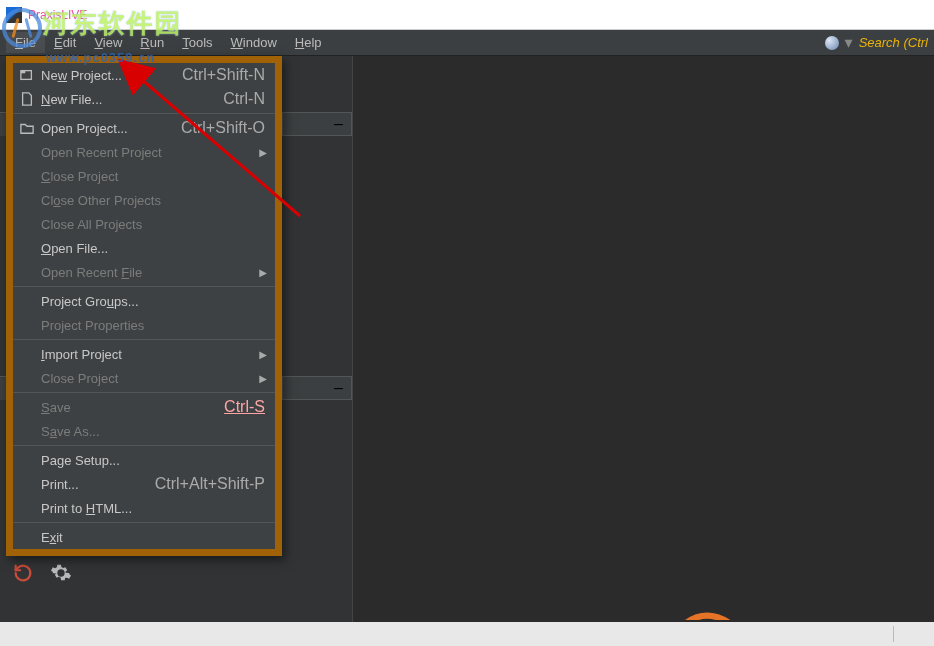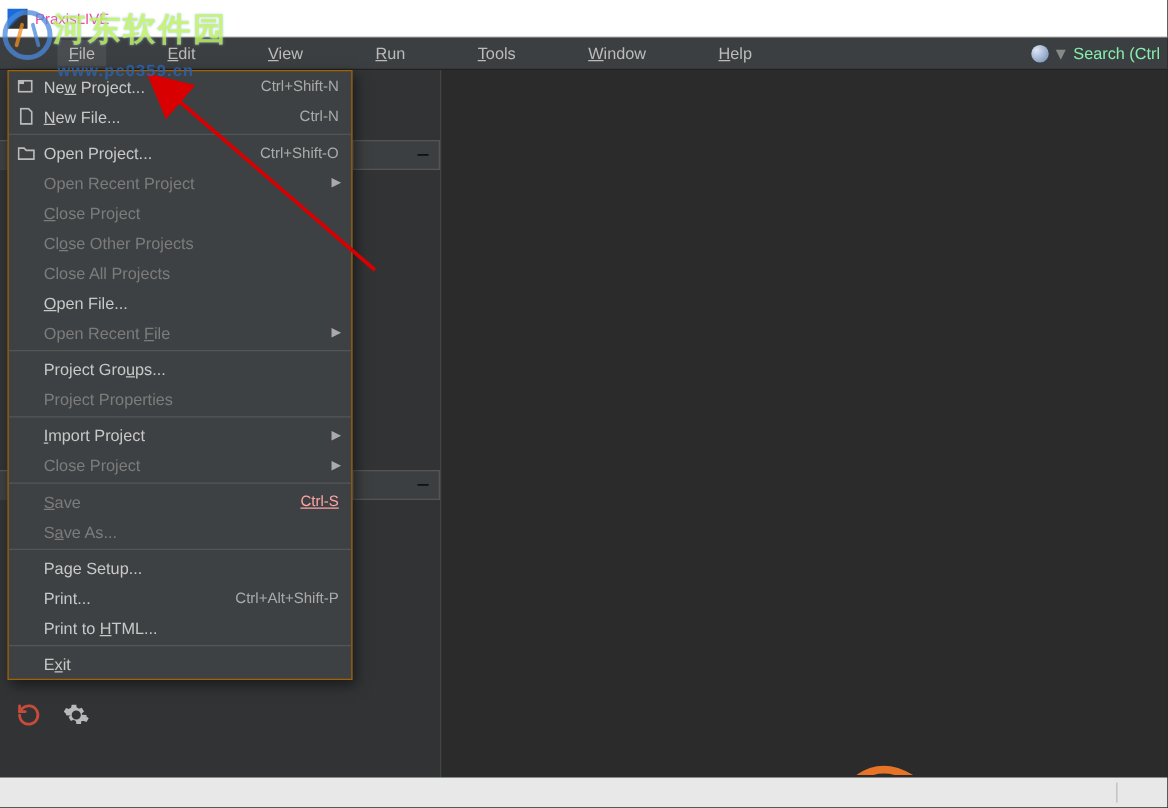"File" .menubar-item { margin-left: 40px -> none }
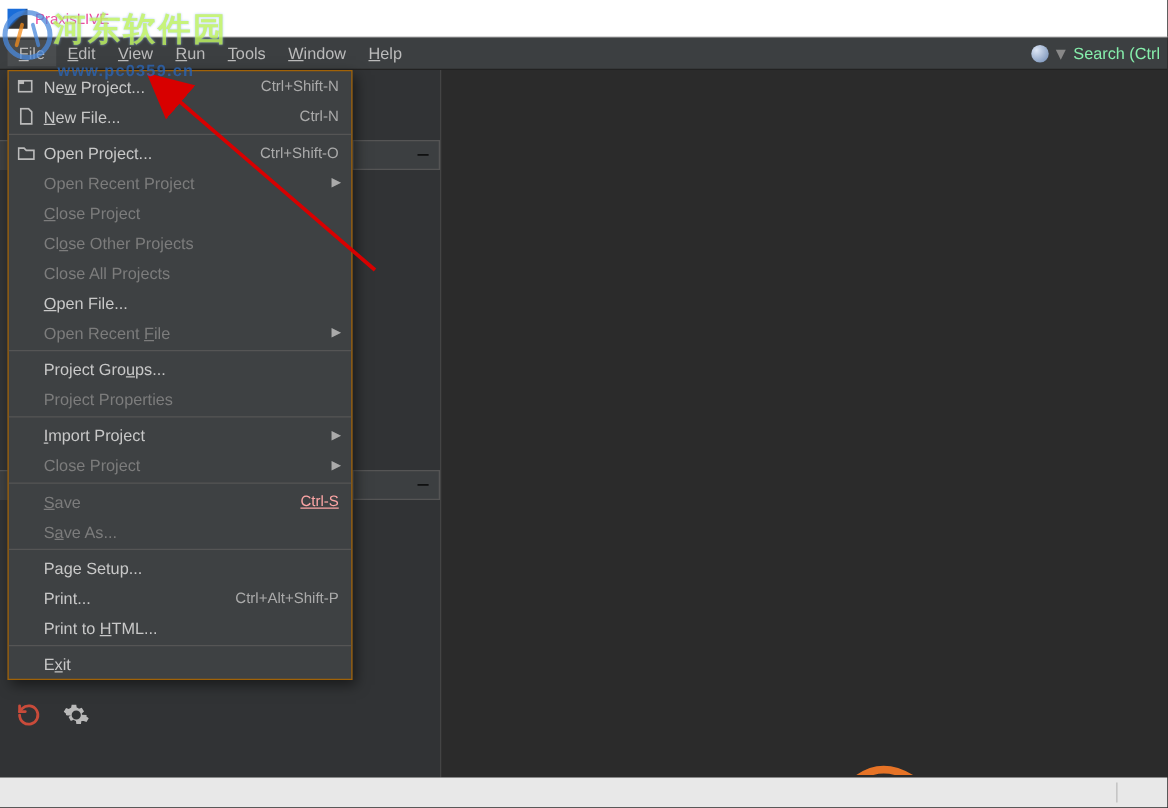"Search (Ctrl" .search-label { color: #86efac -> #eab308; font-style: none -> italic }
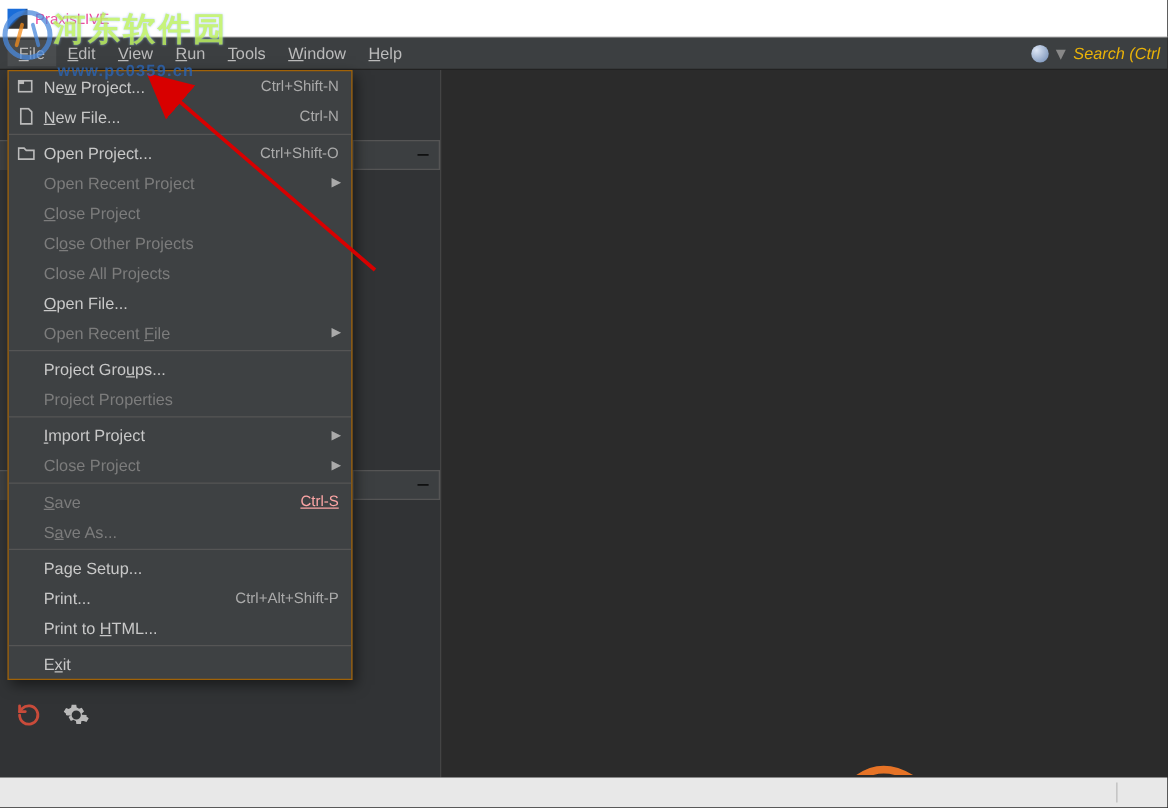"New Project..." .dropdown { border: 1px solid #a16207 -> 7px solid #a16207 }
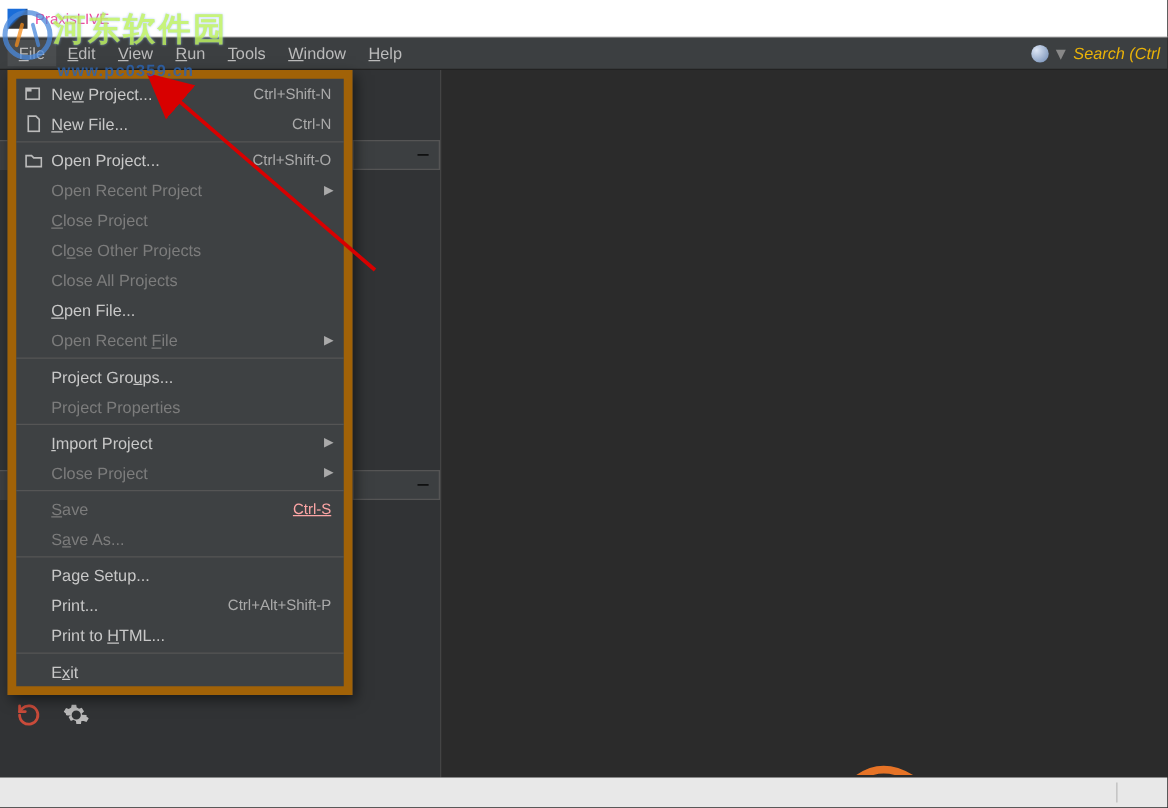"Ctrl+Shift-N" .menu-shortcut { font-size: 12px -> 16px }
